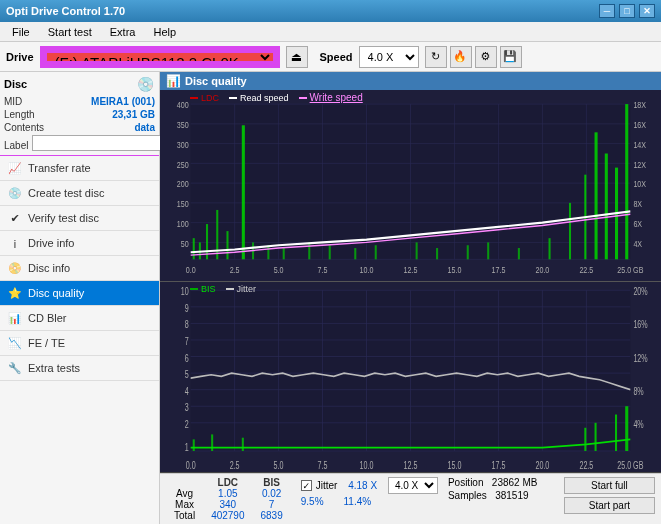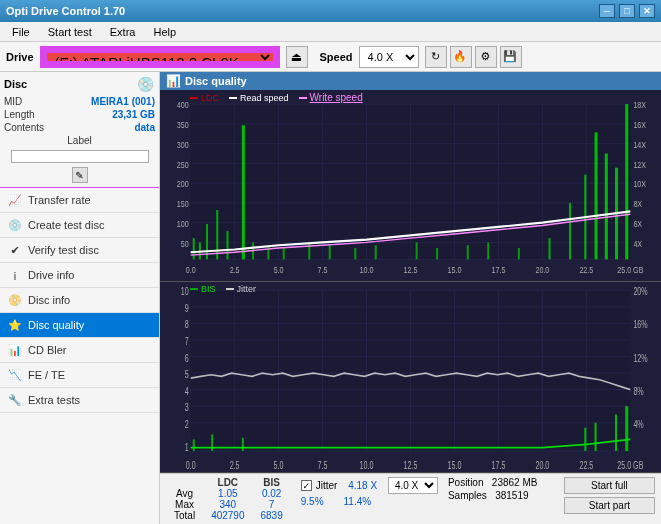"Label" .label-row { align-items: center -> flex-end; flex-direction: column -> none }
